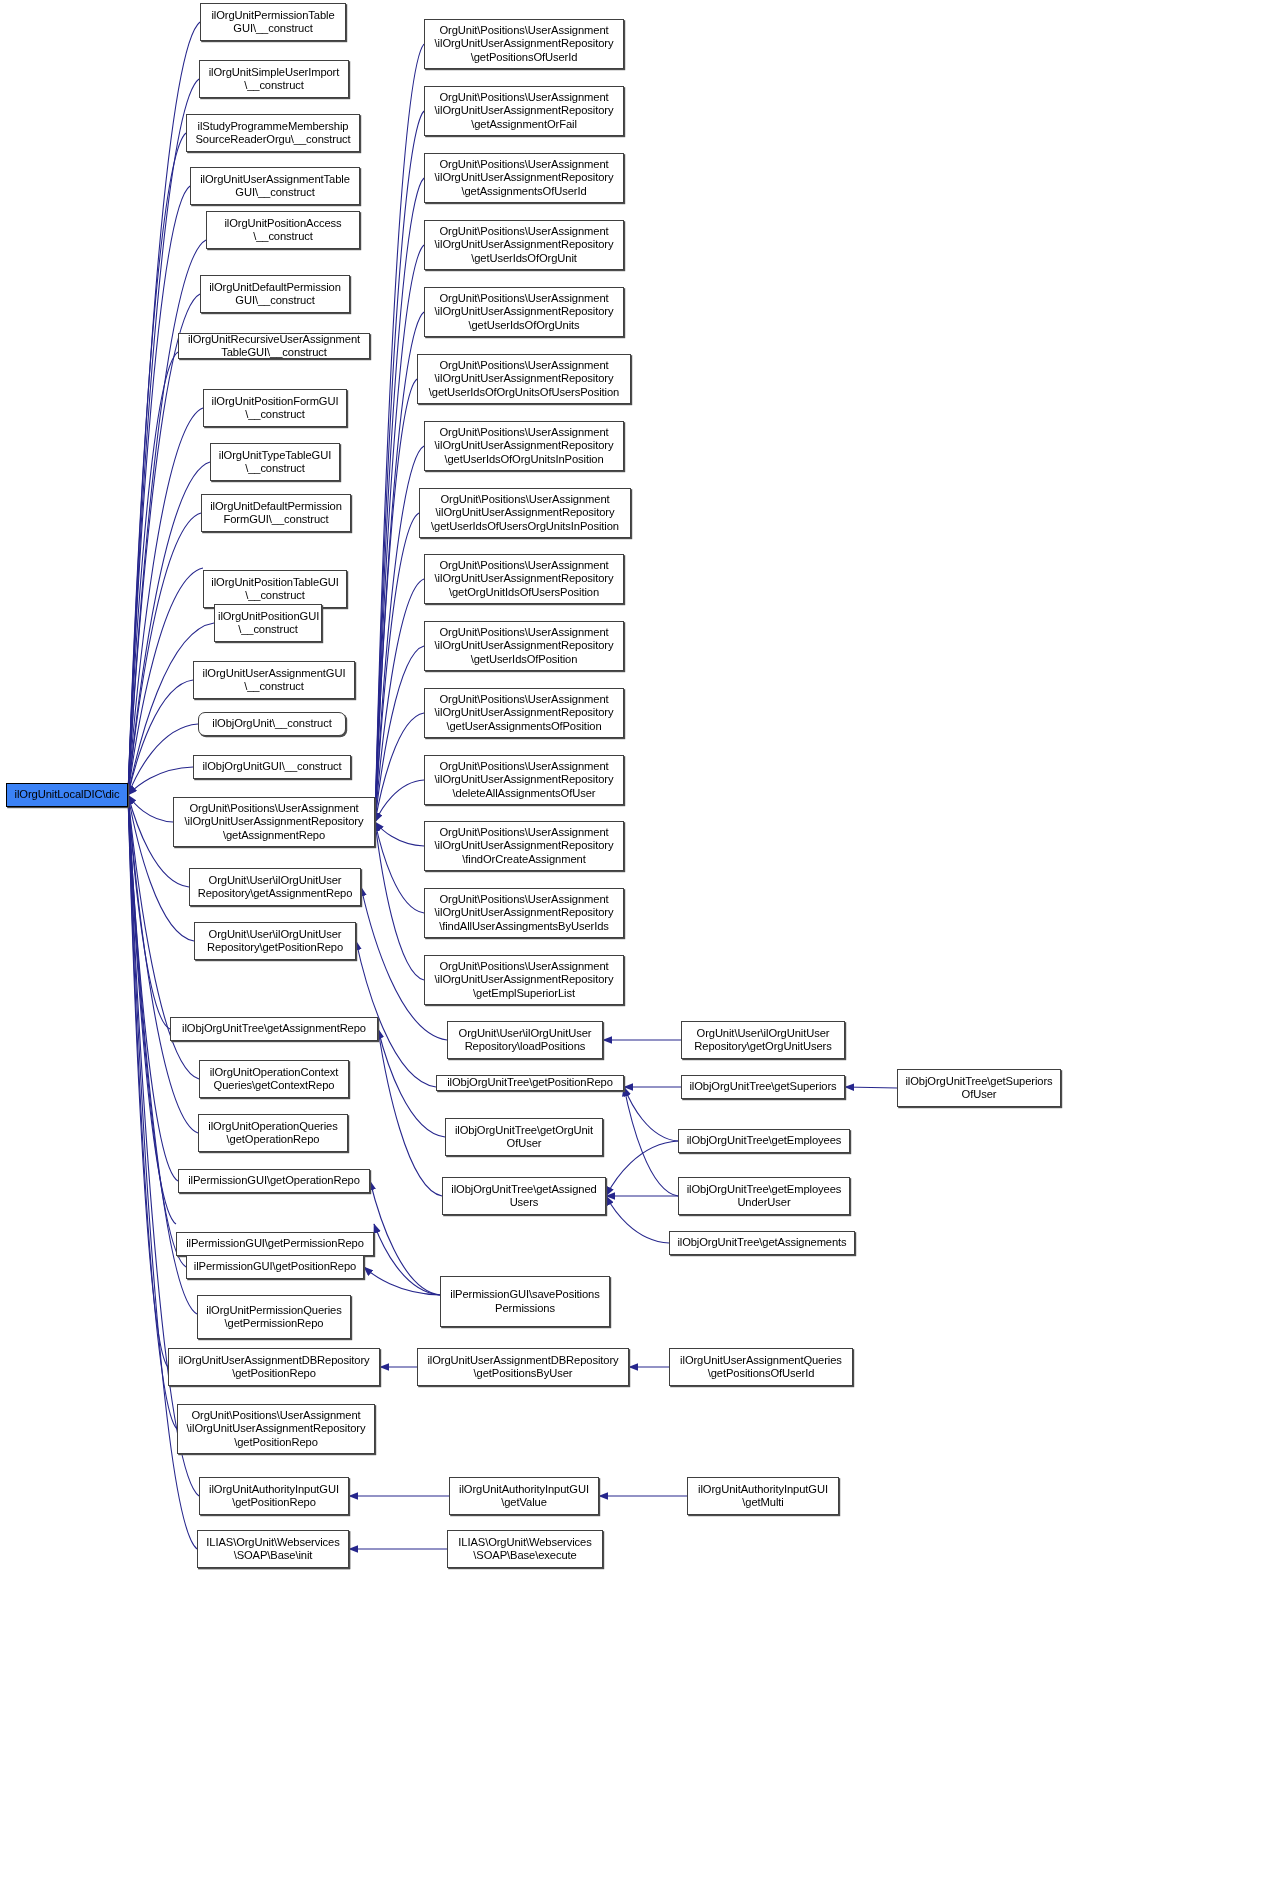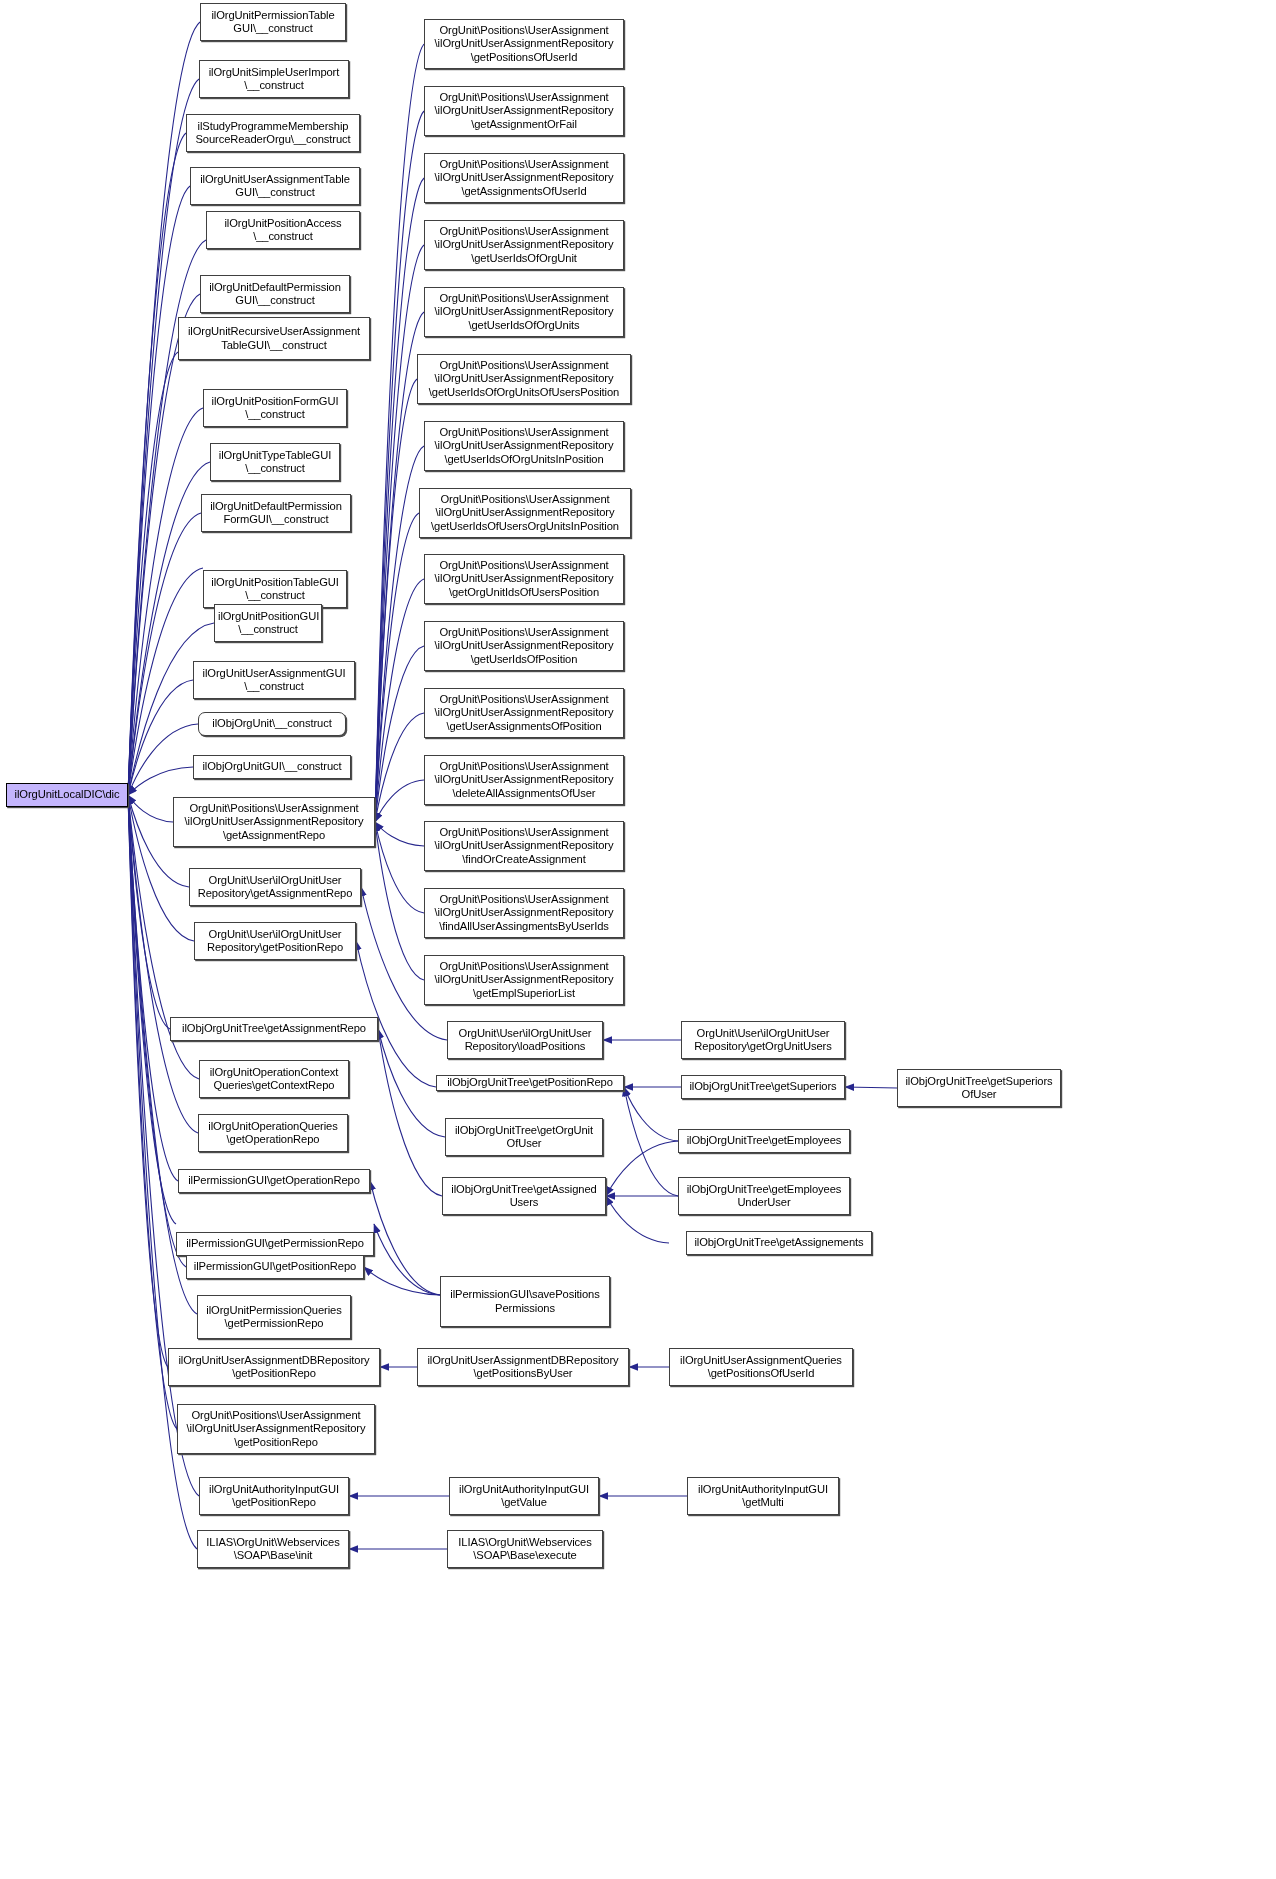"ilOrgUnitRecursiveUserAssignment" div.node { height: 43px -> 26px; top: 317px -> 333px }
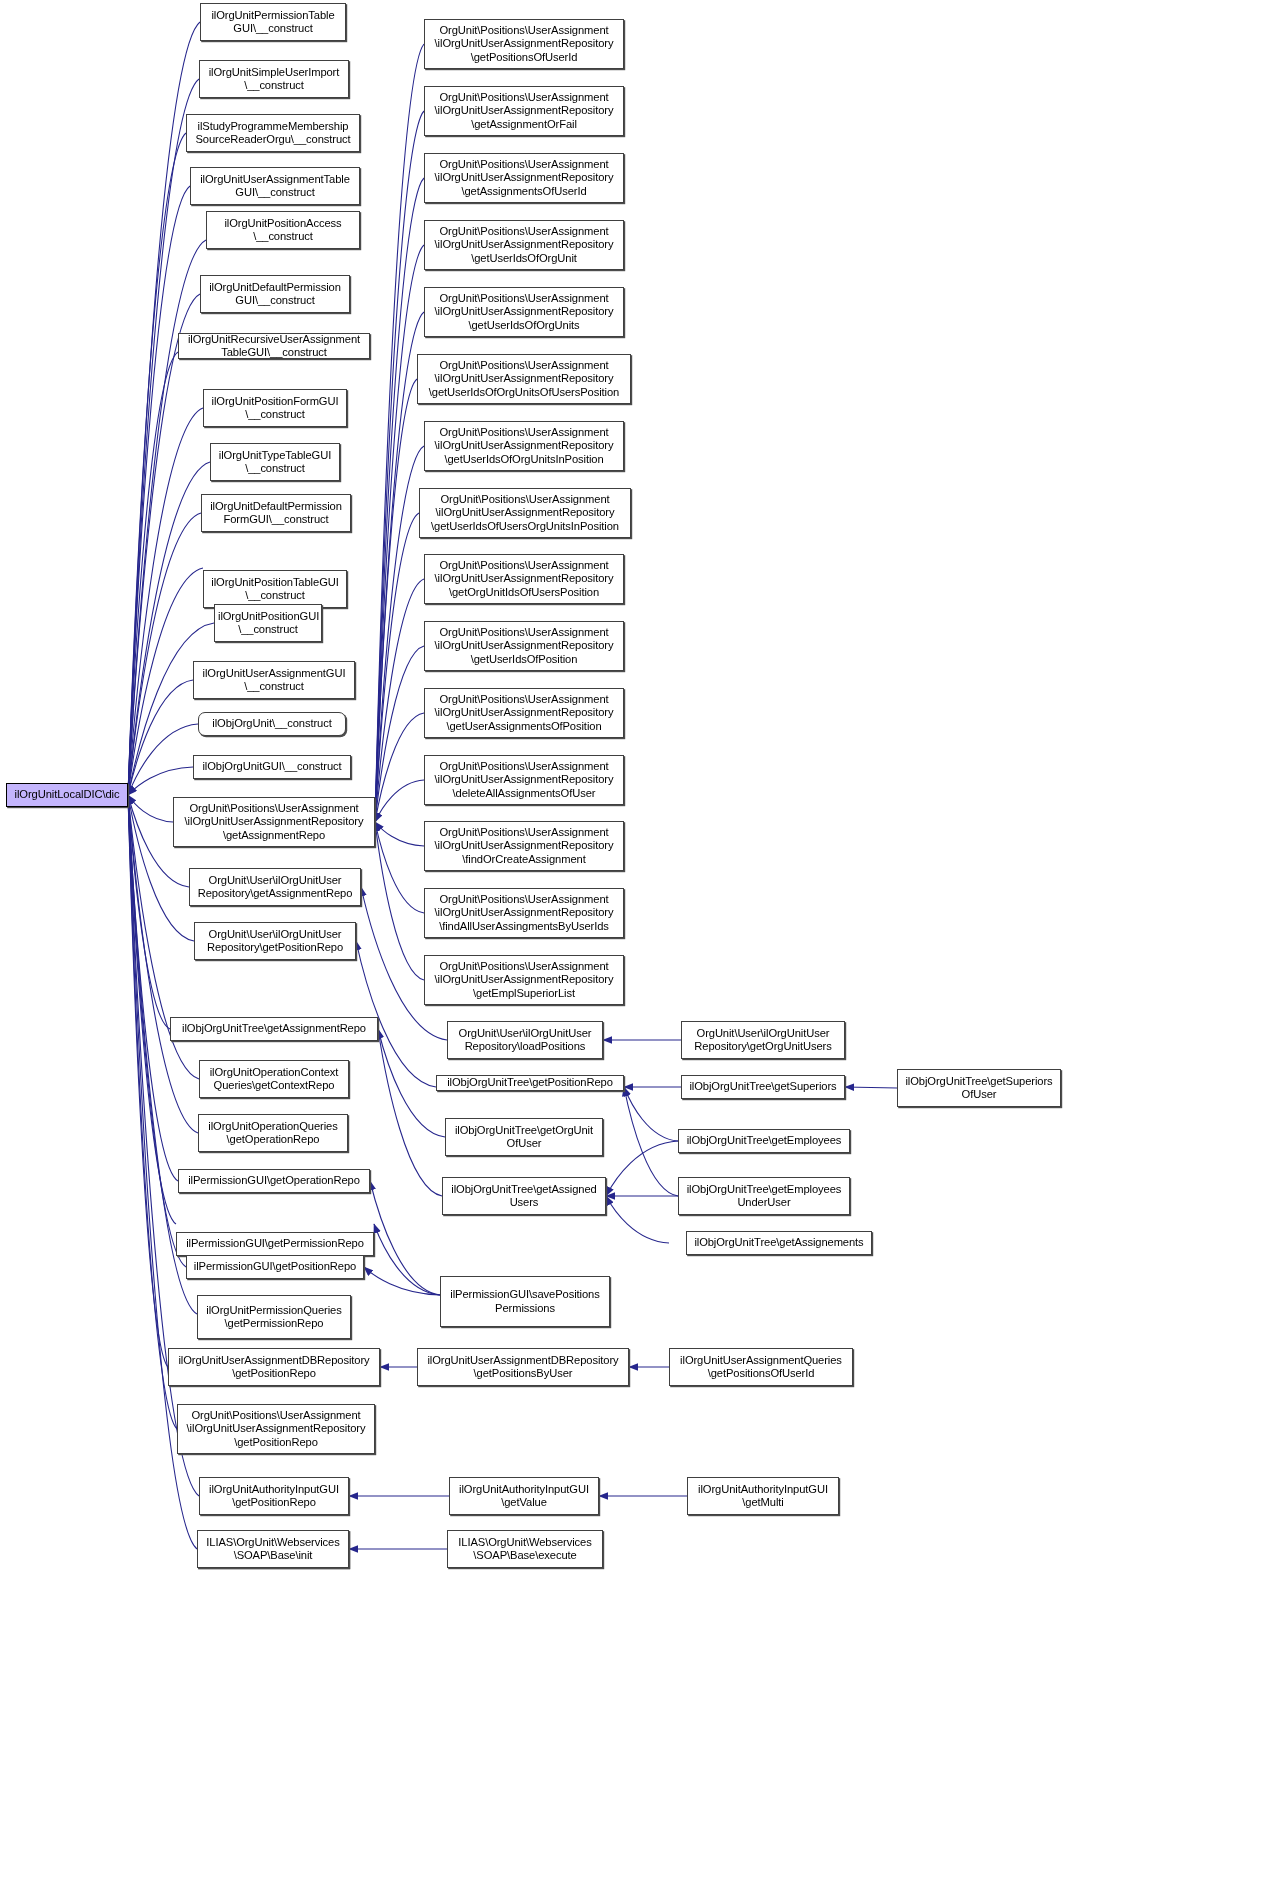"ilOrgUnitLocalDIC\dic" .node.root { background: #c4b5fd -> #3b82f6 }
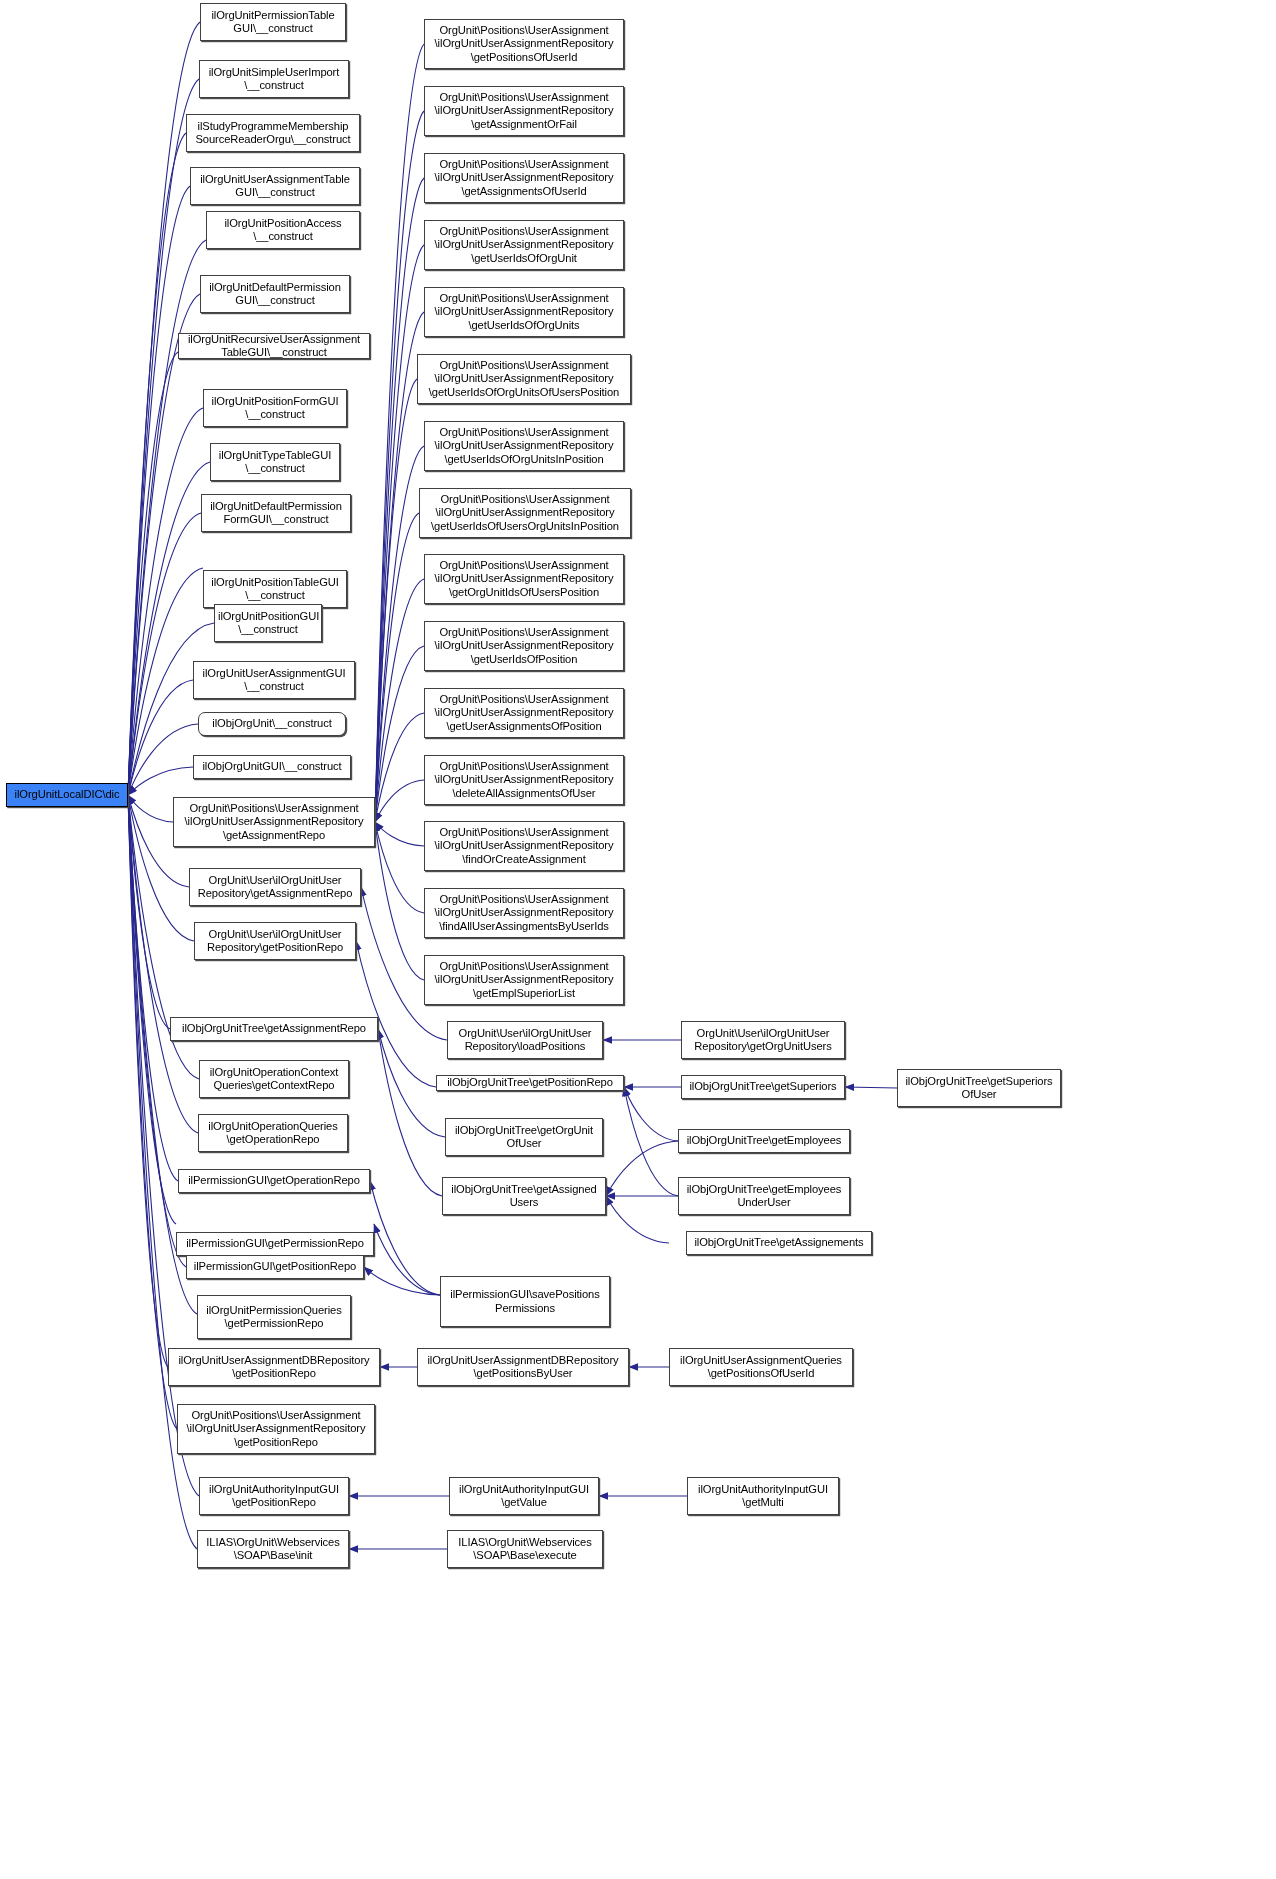"ilObjOrgUnitTree\getAssignements" div.node { margin-left: 17px -> none }
